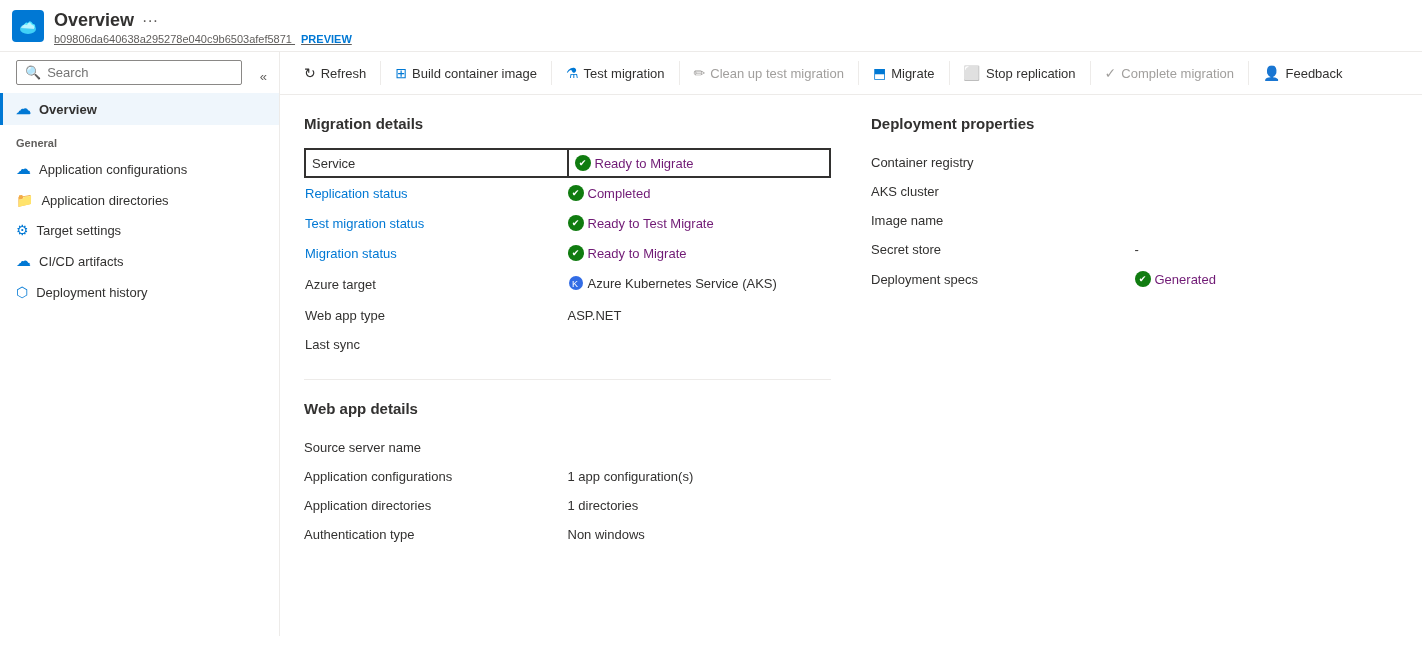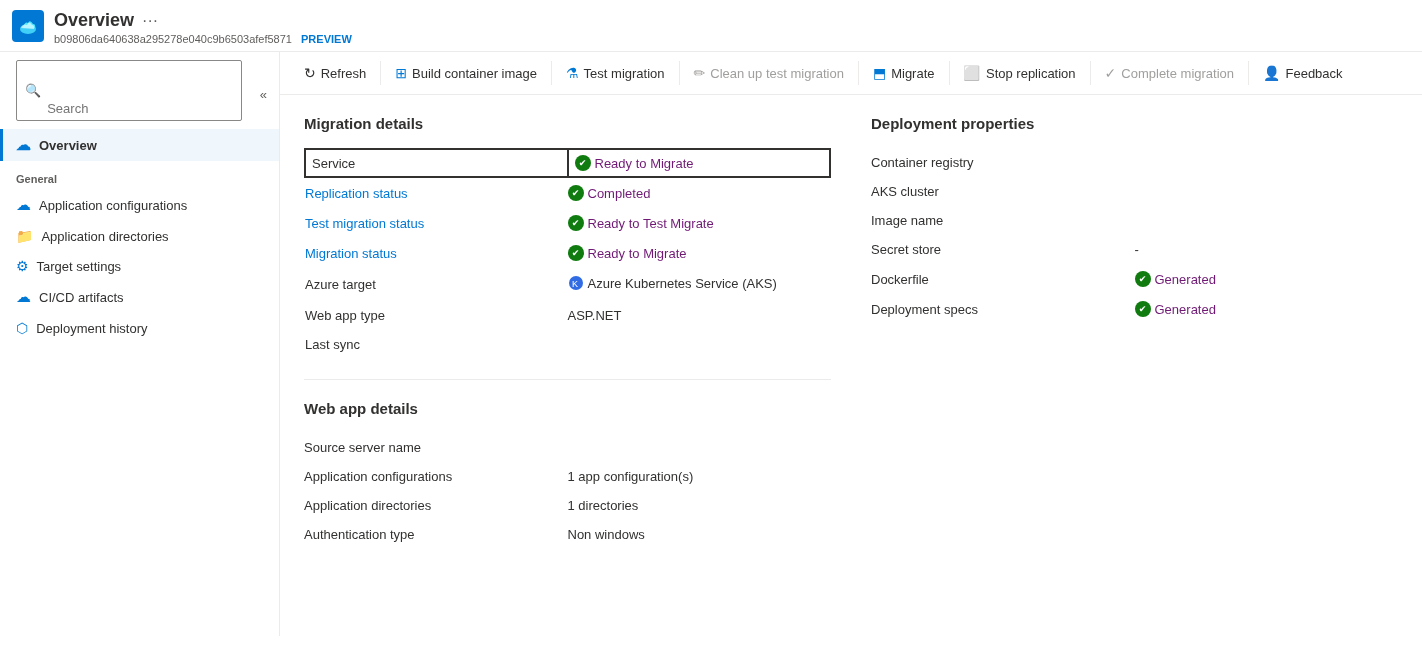"b09806da640638a295278e040c9b6503afef5871" .app-subtitle { text-decoration: none -> underline }
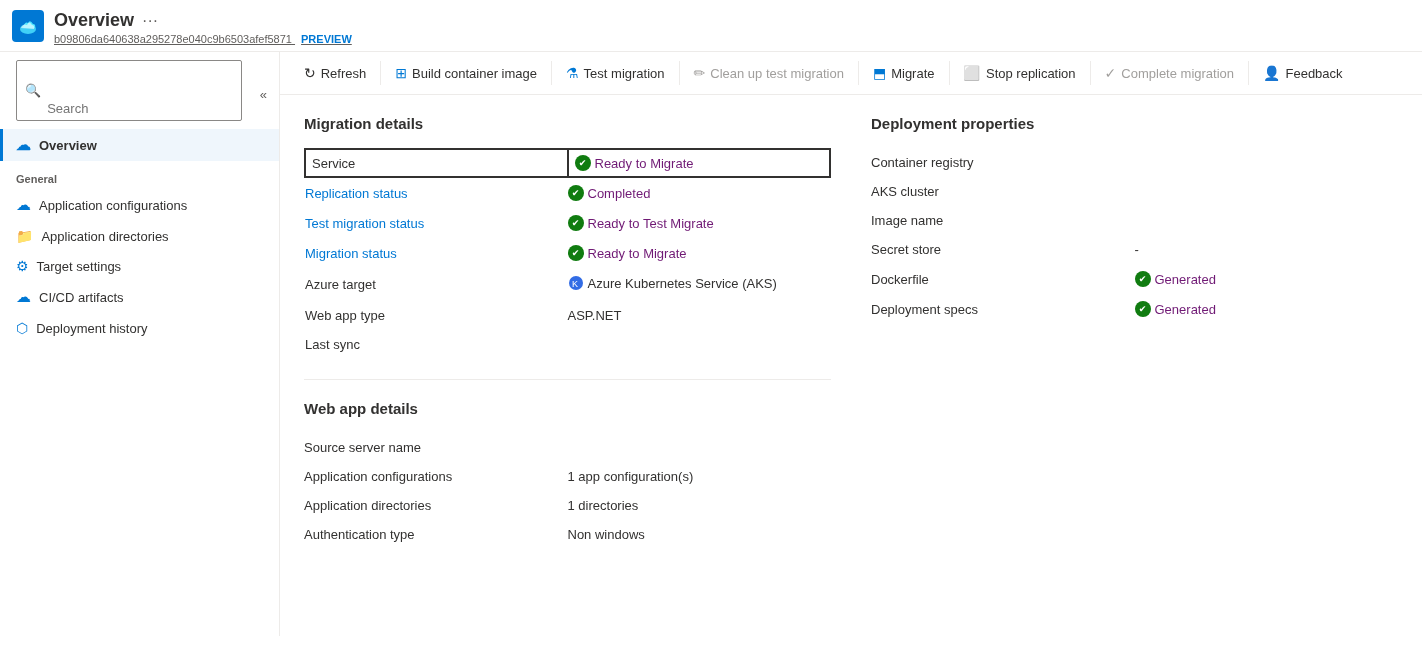"Search" .search-input { margin-top: 36px -> none }
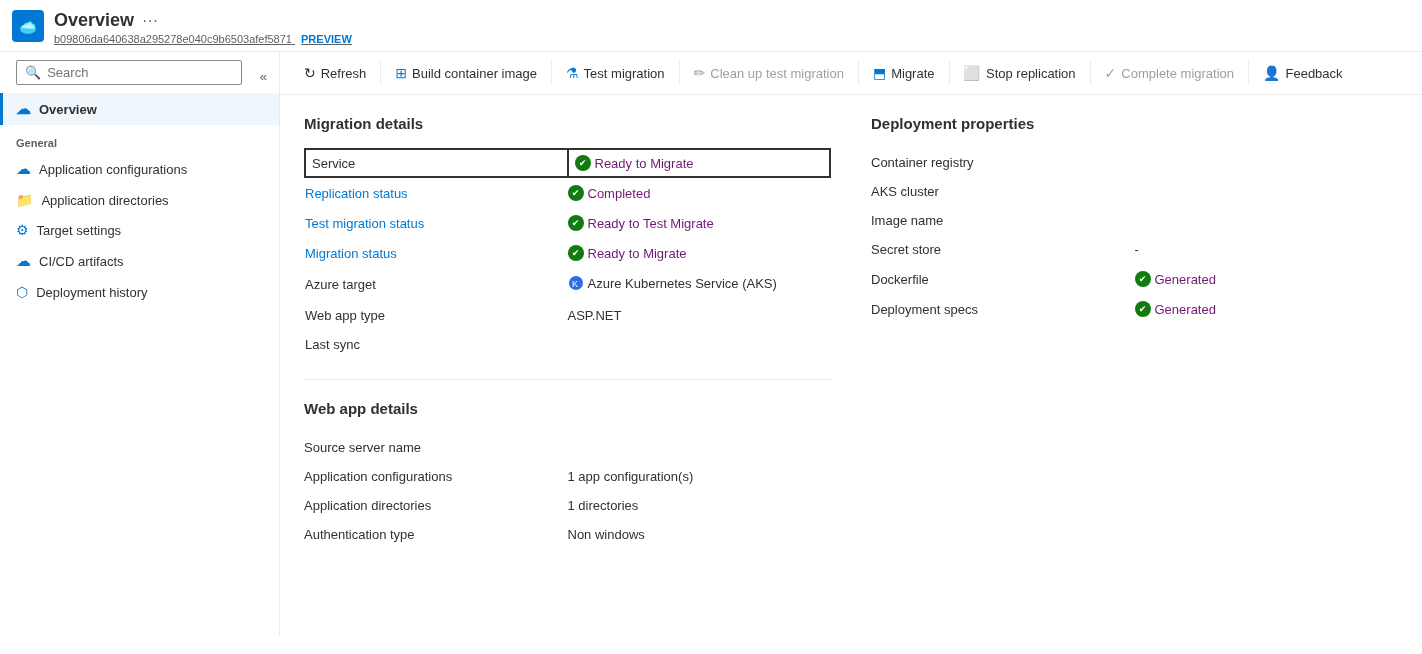"Dockerfile" tr { html: <tr> <td> <span>Dockerfile</span> </td> <td> <span> <span>Generated</span> </span> </td> </tr> -> none }
